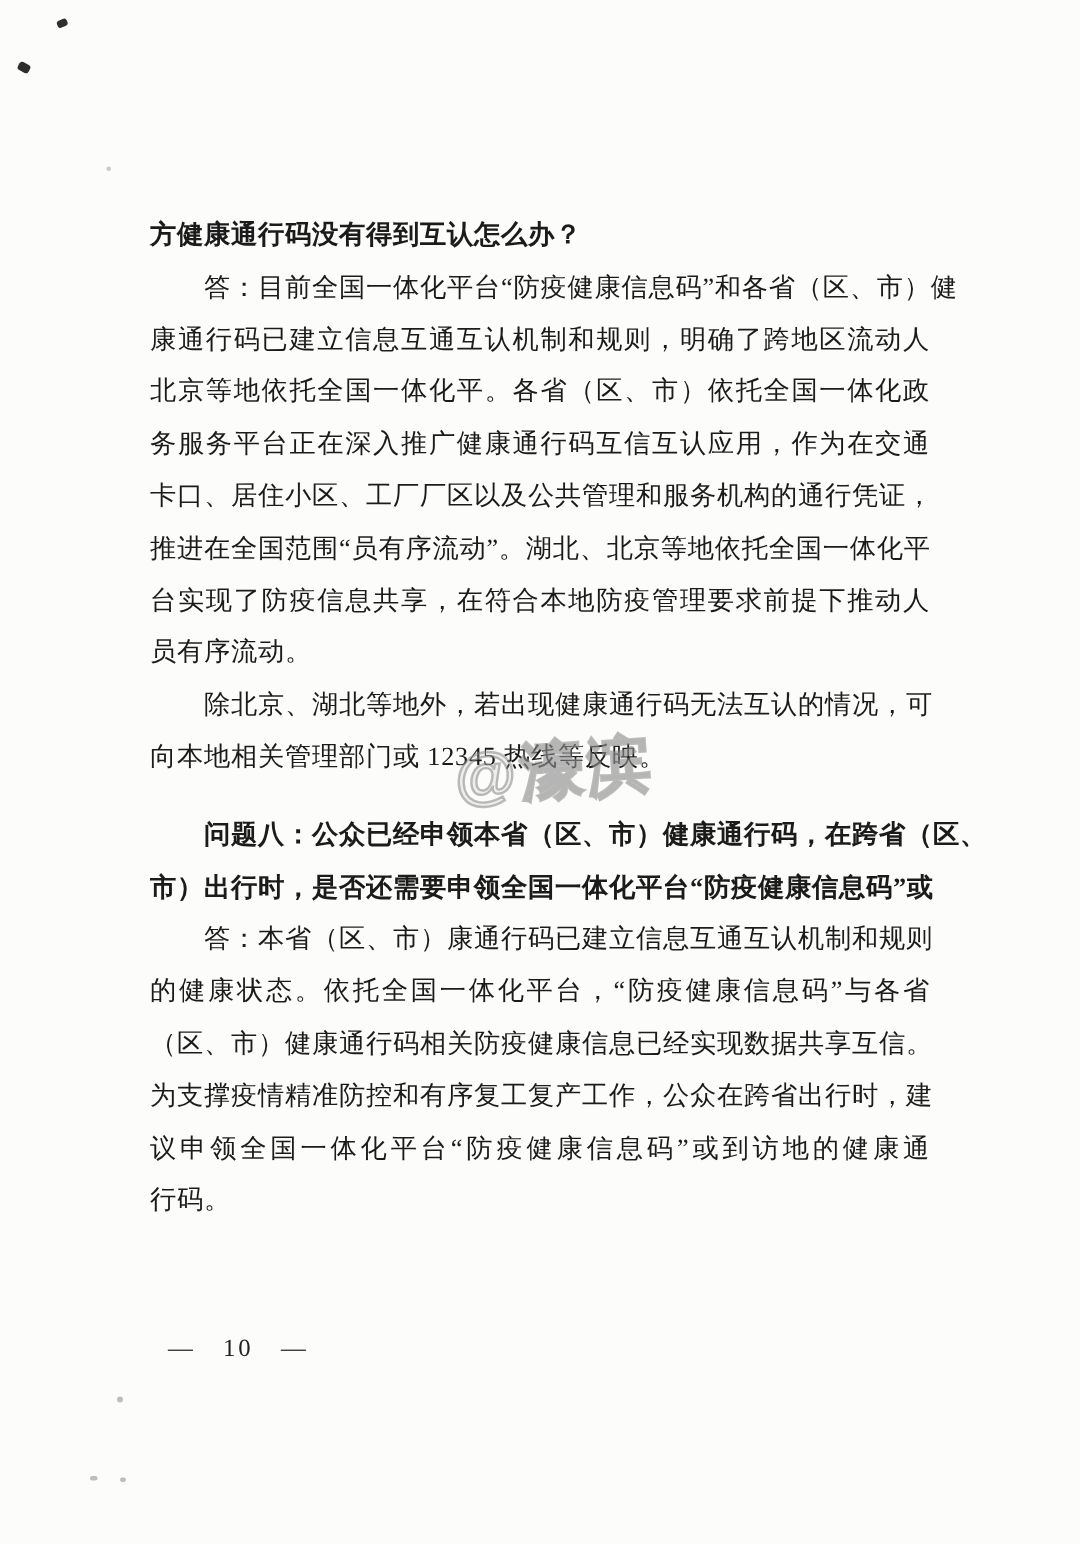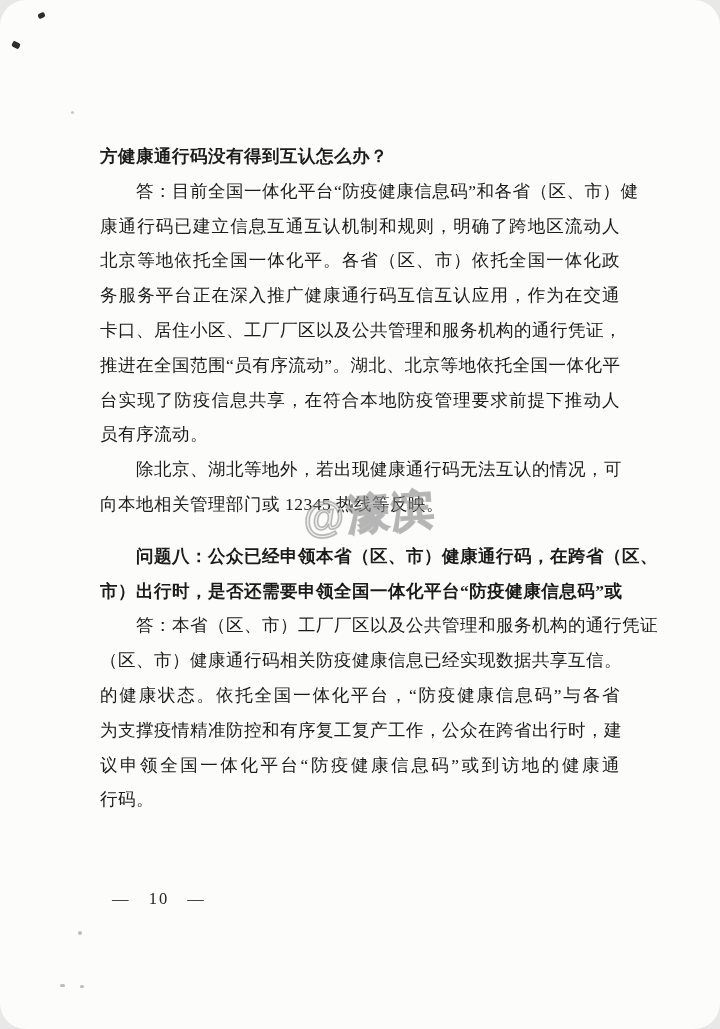"方健康通行码没有得到互认怎么办？" .page { border-radius: 26px -> none }
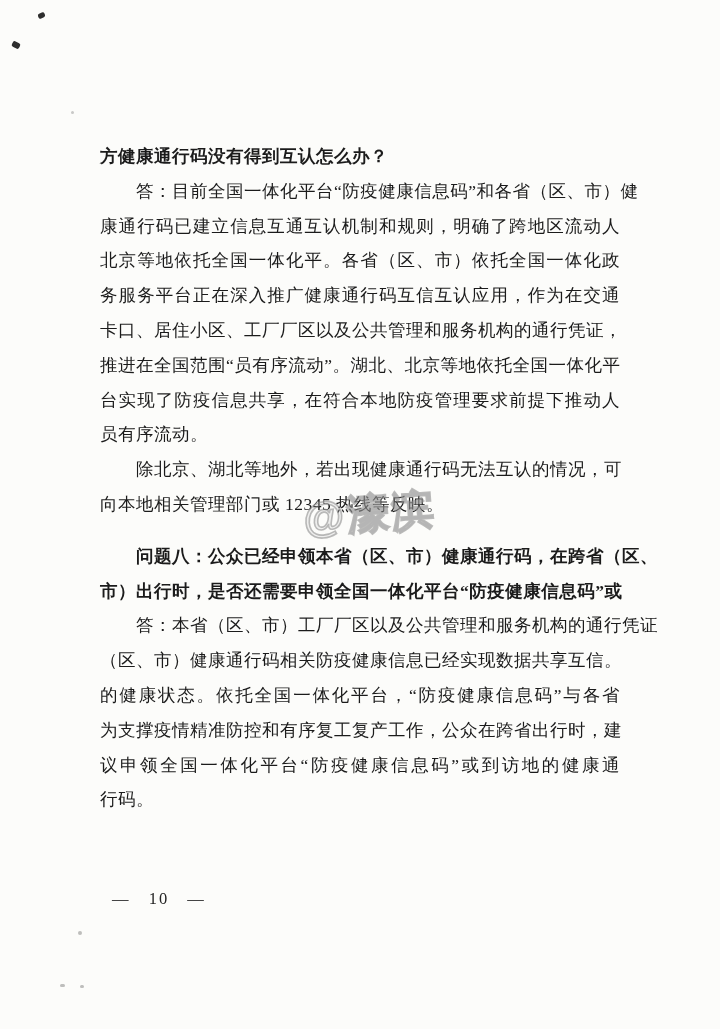"答：本省（区、市）工厂厂区以及公共管理和服务机构的通行凭证" div.line { text: 工厂厂区以及公共管理和服务机构的通行凭证 -> 康通行码已建立信息互通互认机制和规则 }
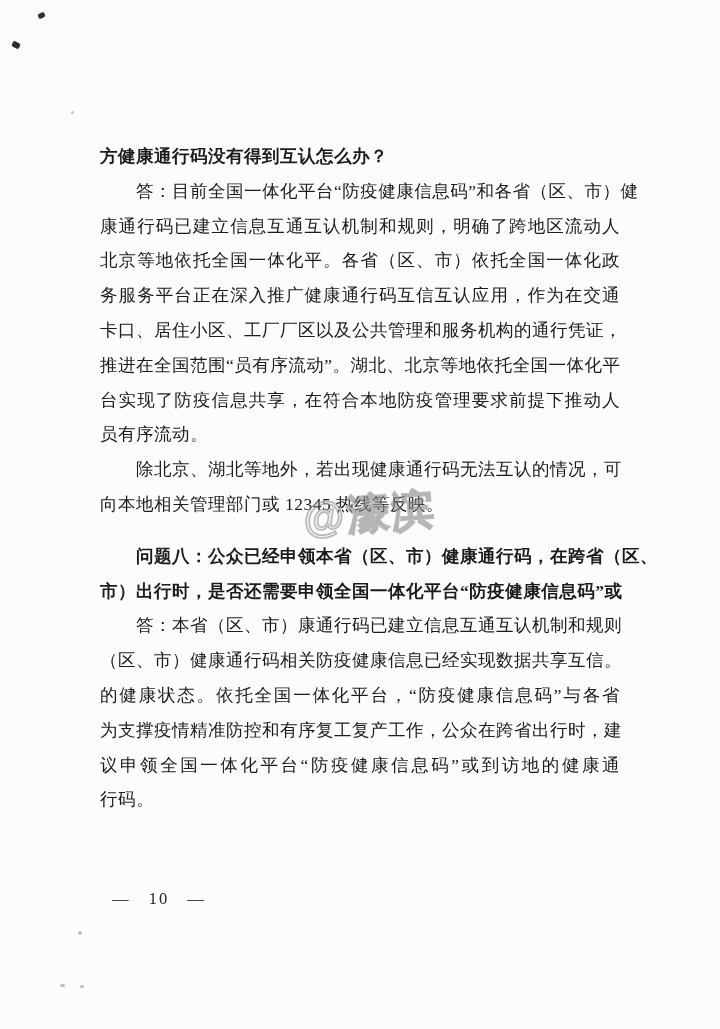"（区、市）健康通行码相关防疫健康信息已经实现数据共享互信。" div.line { order: before "的健康状态。依托全国一体化平台，“防疫健康信息码”与各省" -> after "的健康状态。依托全国一体化平台，“防疫健康信息码”与各省" }
